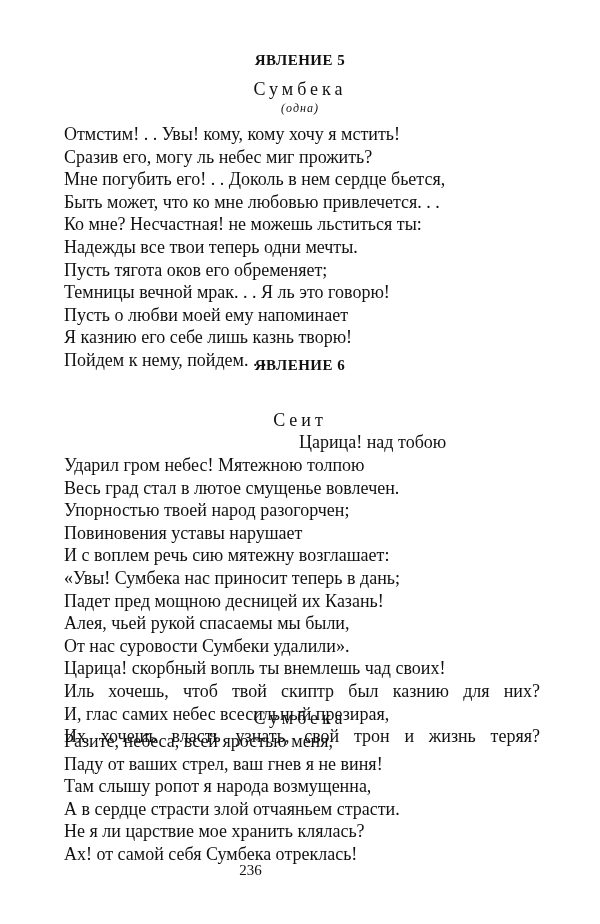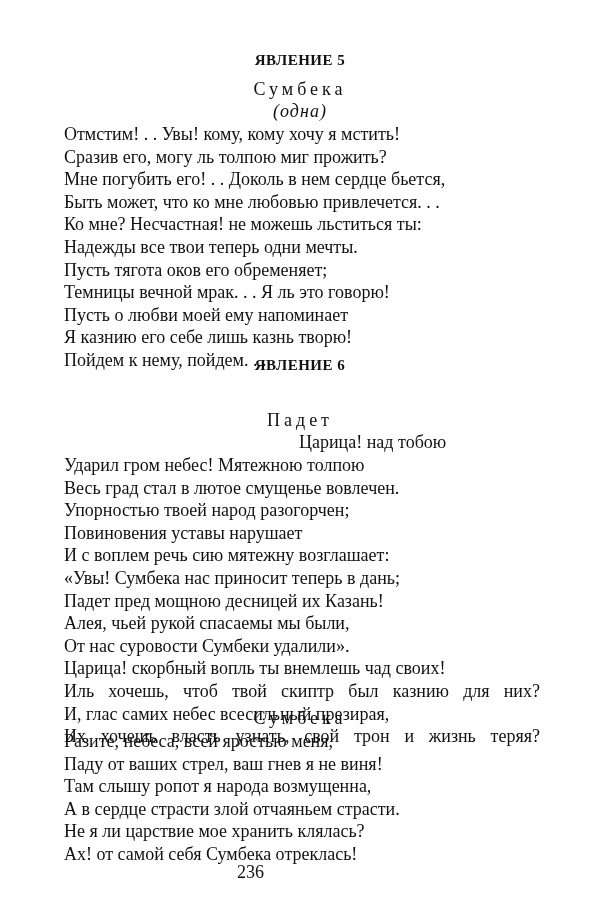"(одна)" .stage { font-size: 18px -> 12px }
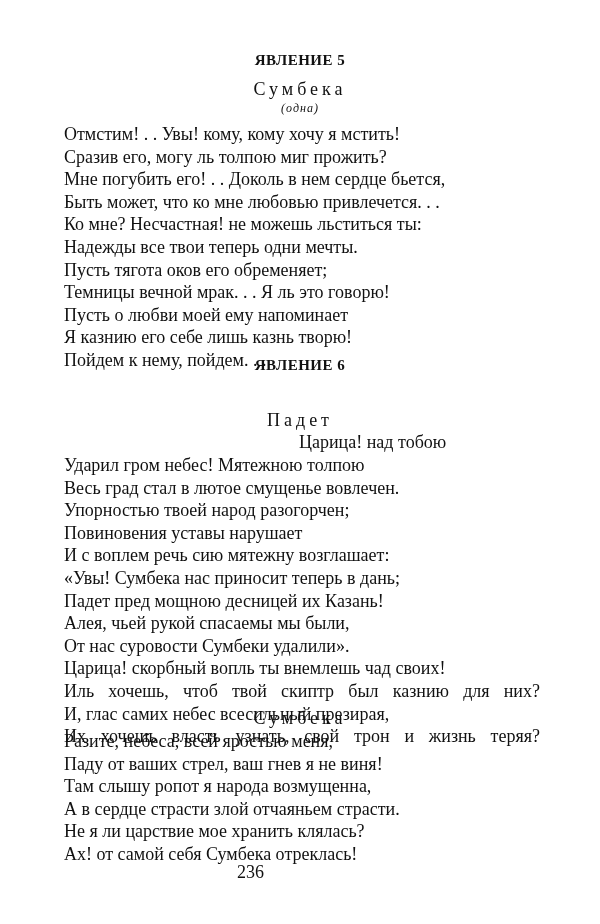"Сразив его, могу ль толпою" span.line { text: толпою -> небес }
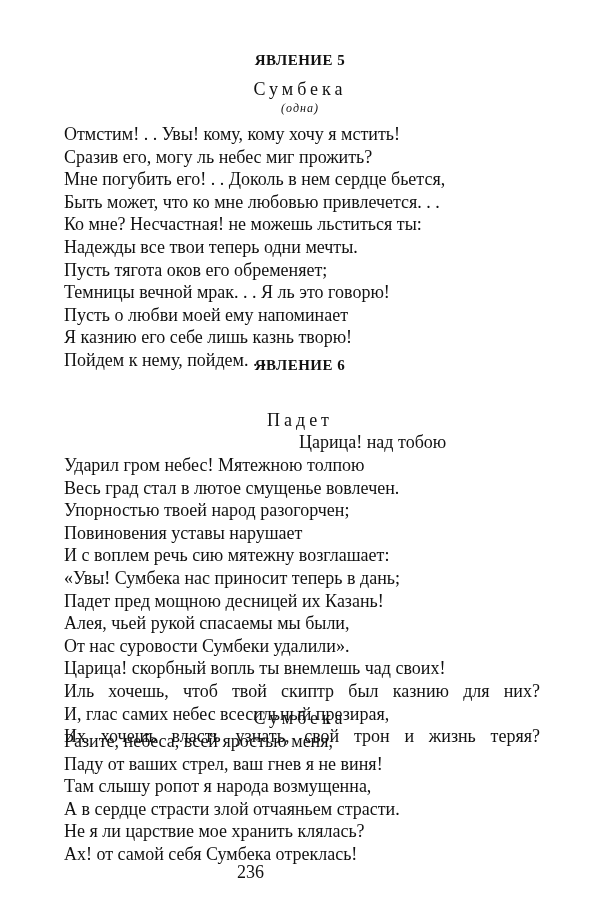"Падет" div.speaker { text: Падет -> Сеит }
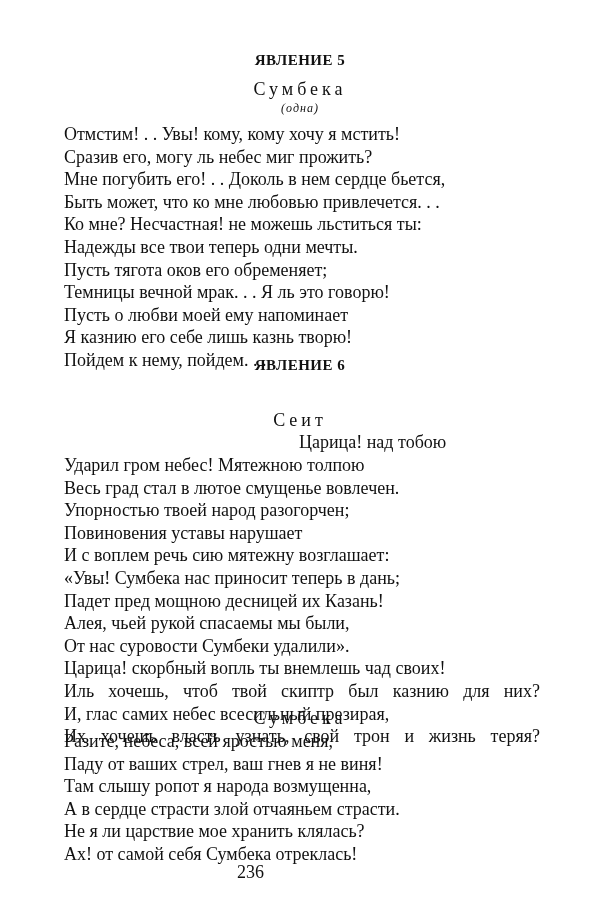"236" .pageno { font-size: 18px -> 15px }
